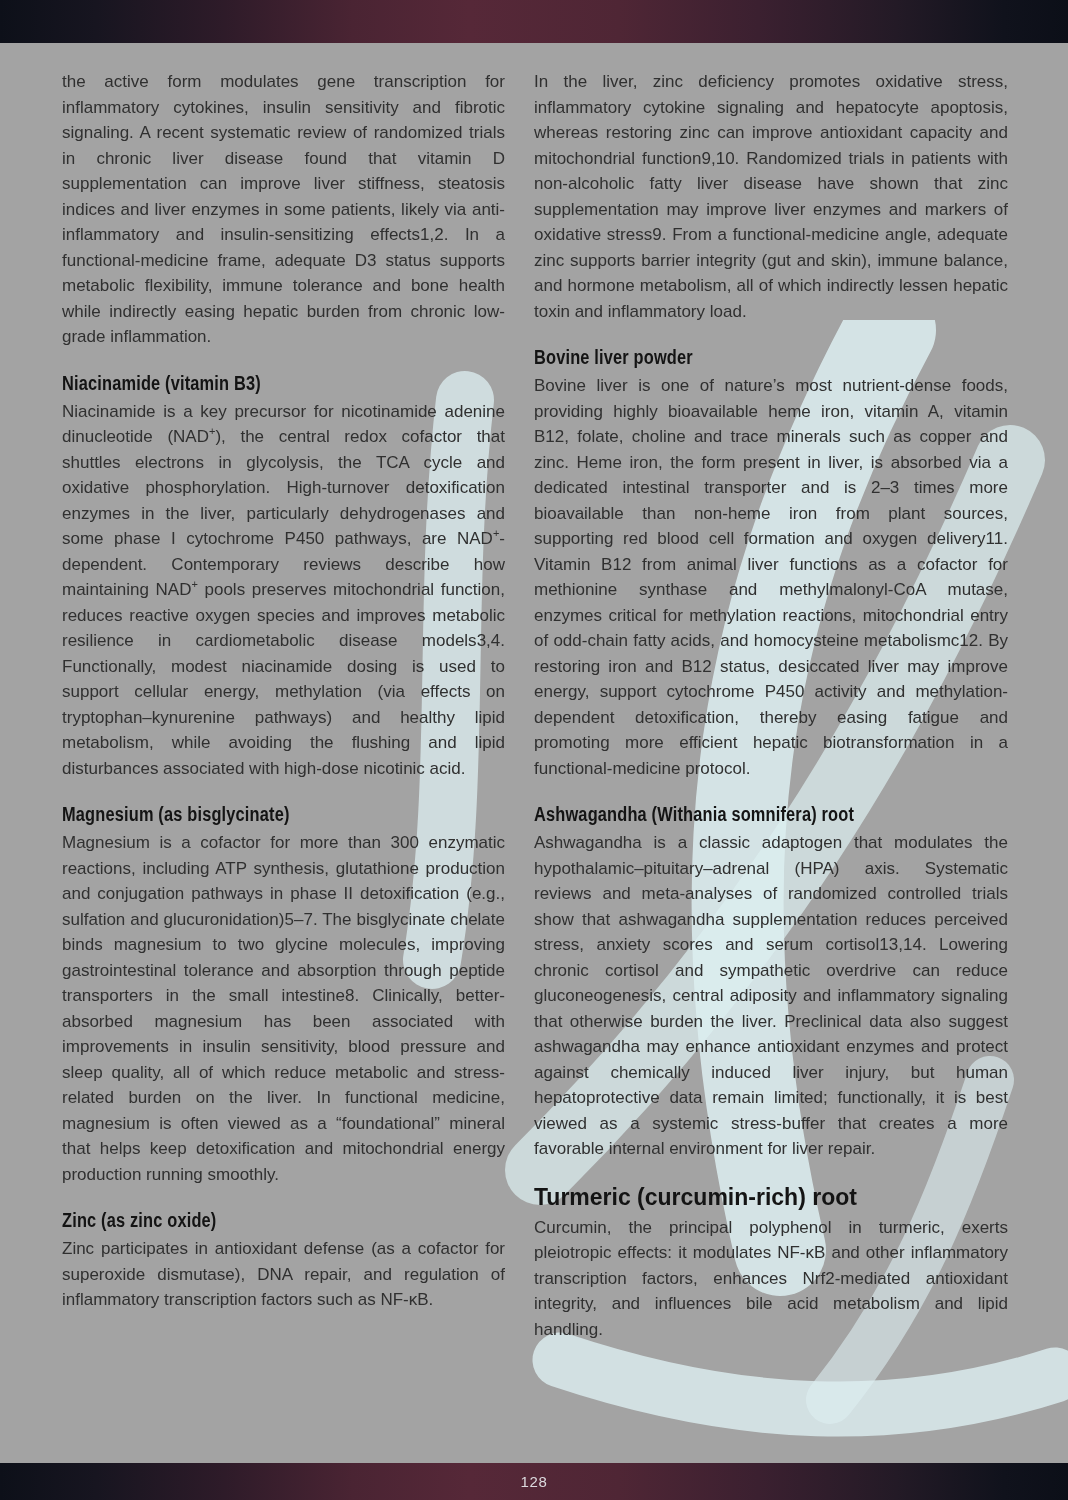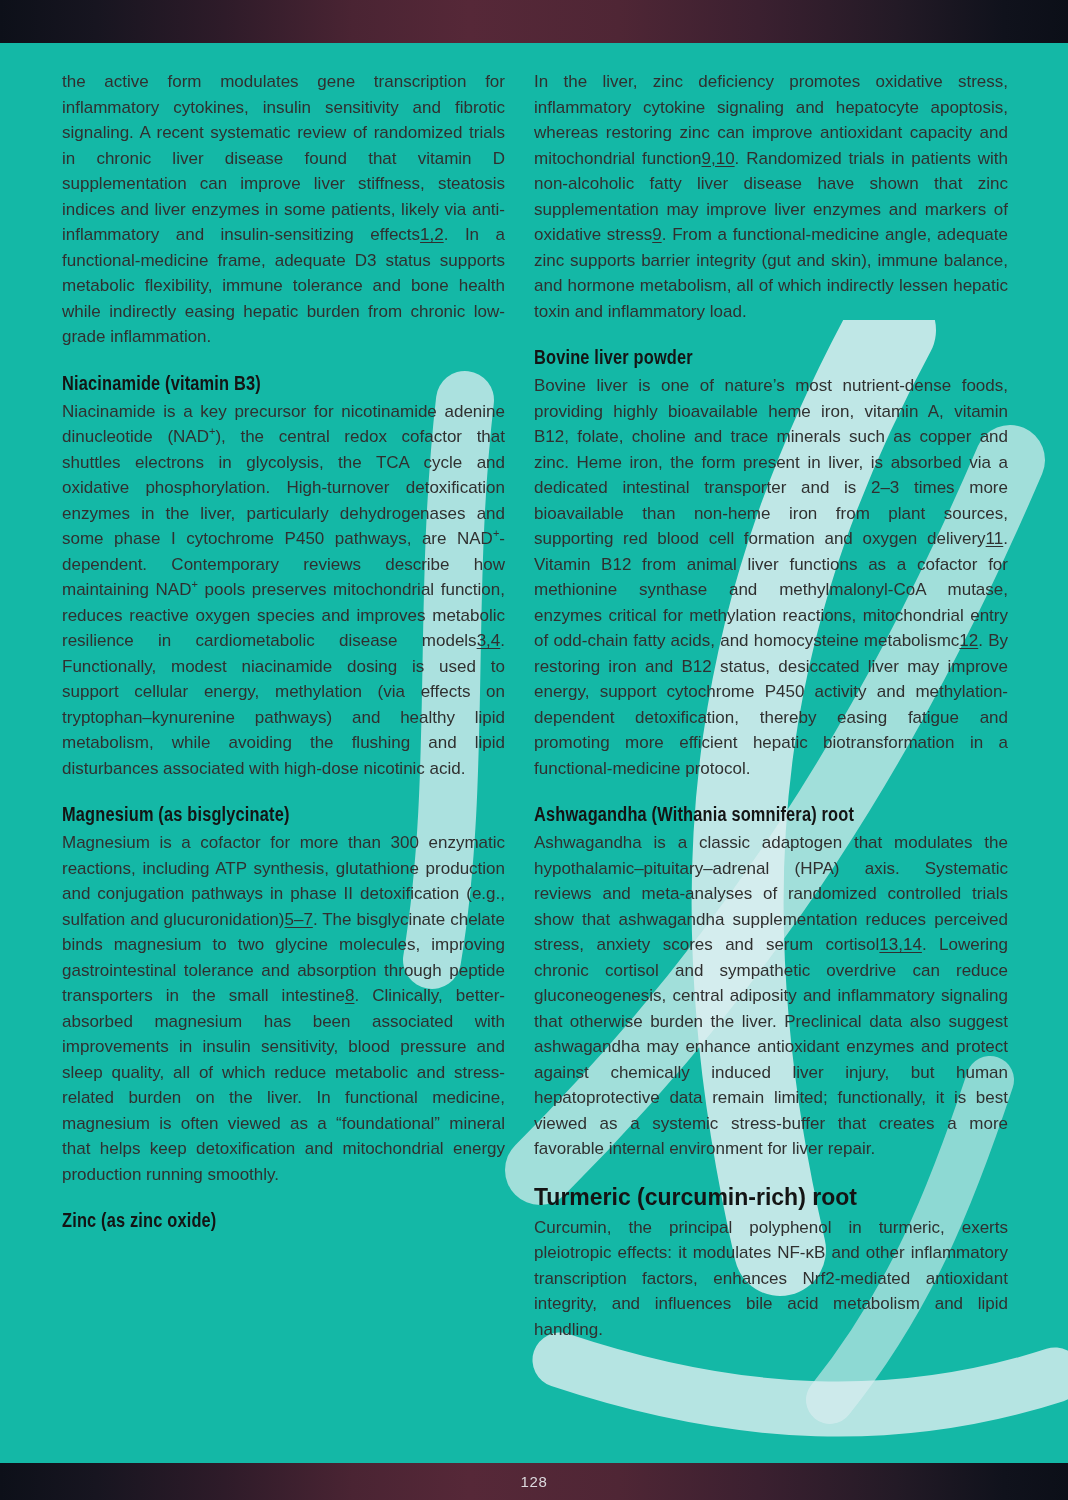"the active form modulates gene" .page { background: #14b8a6 -> #a3a3a3 }
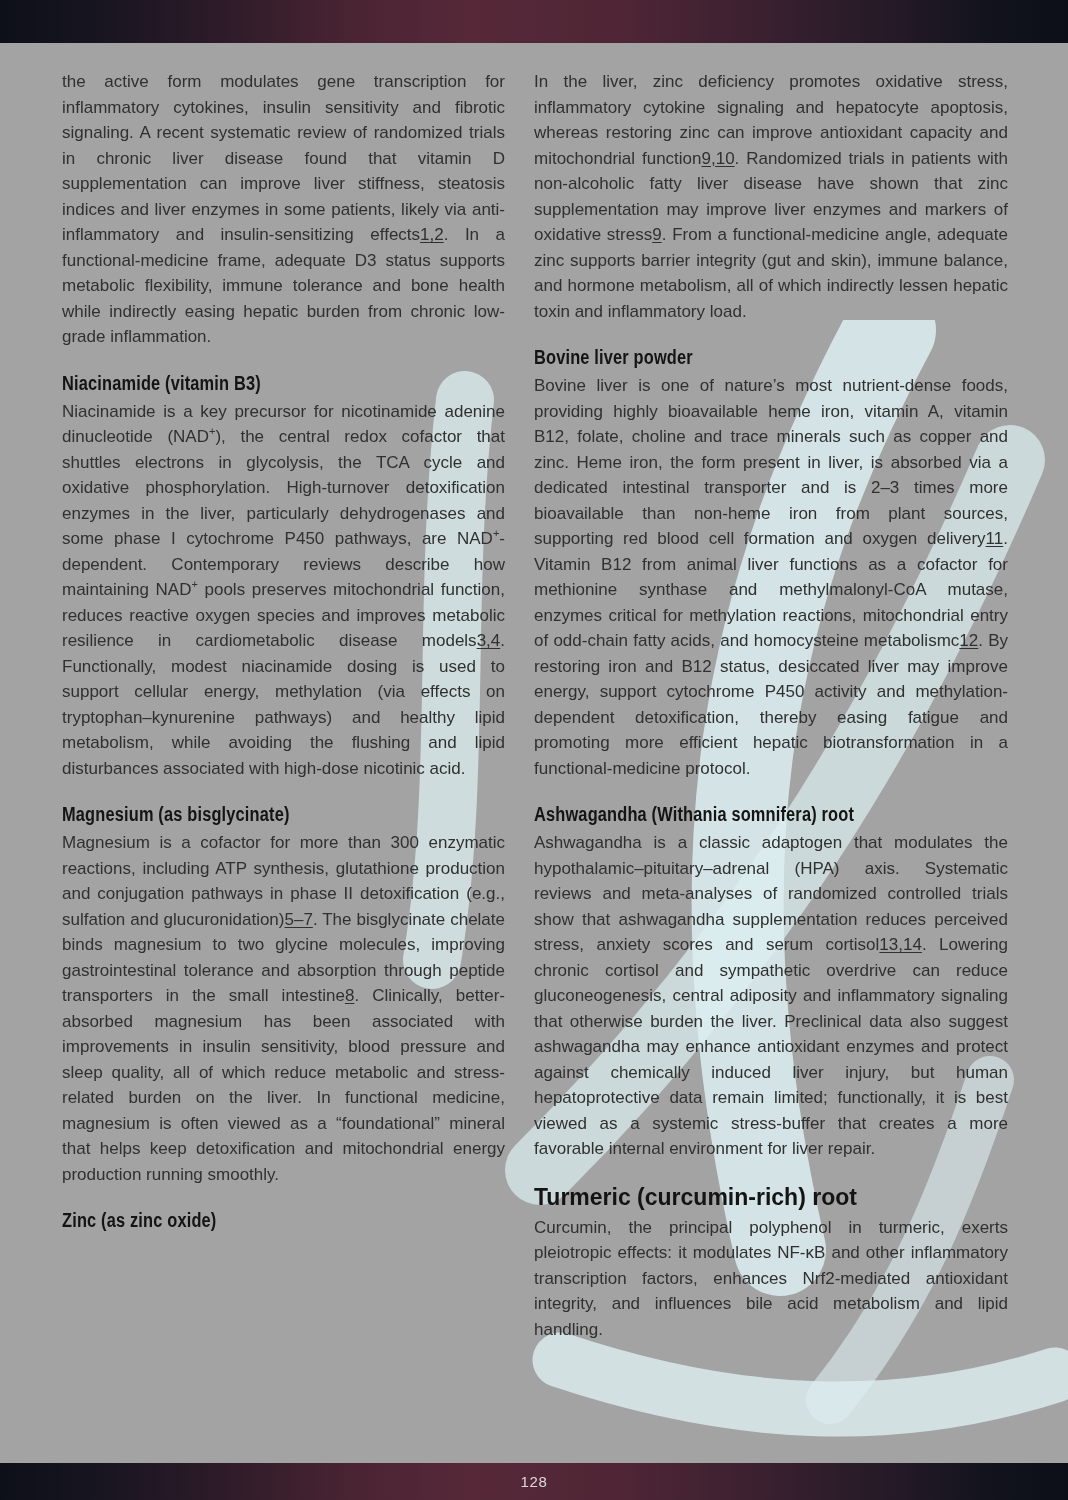"9,10" a.ref { text-decoration: underline -> none }
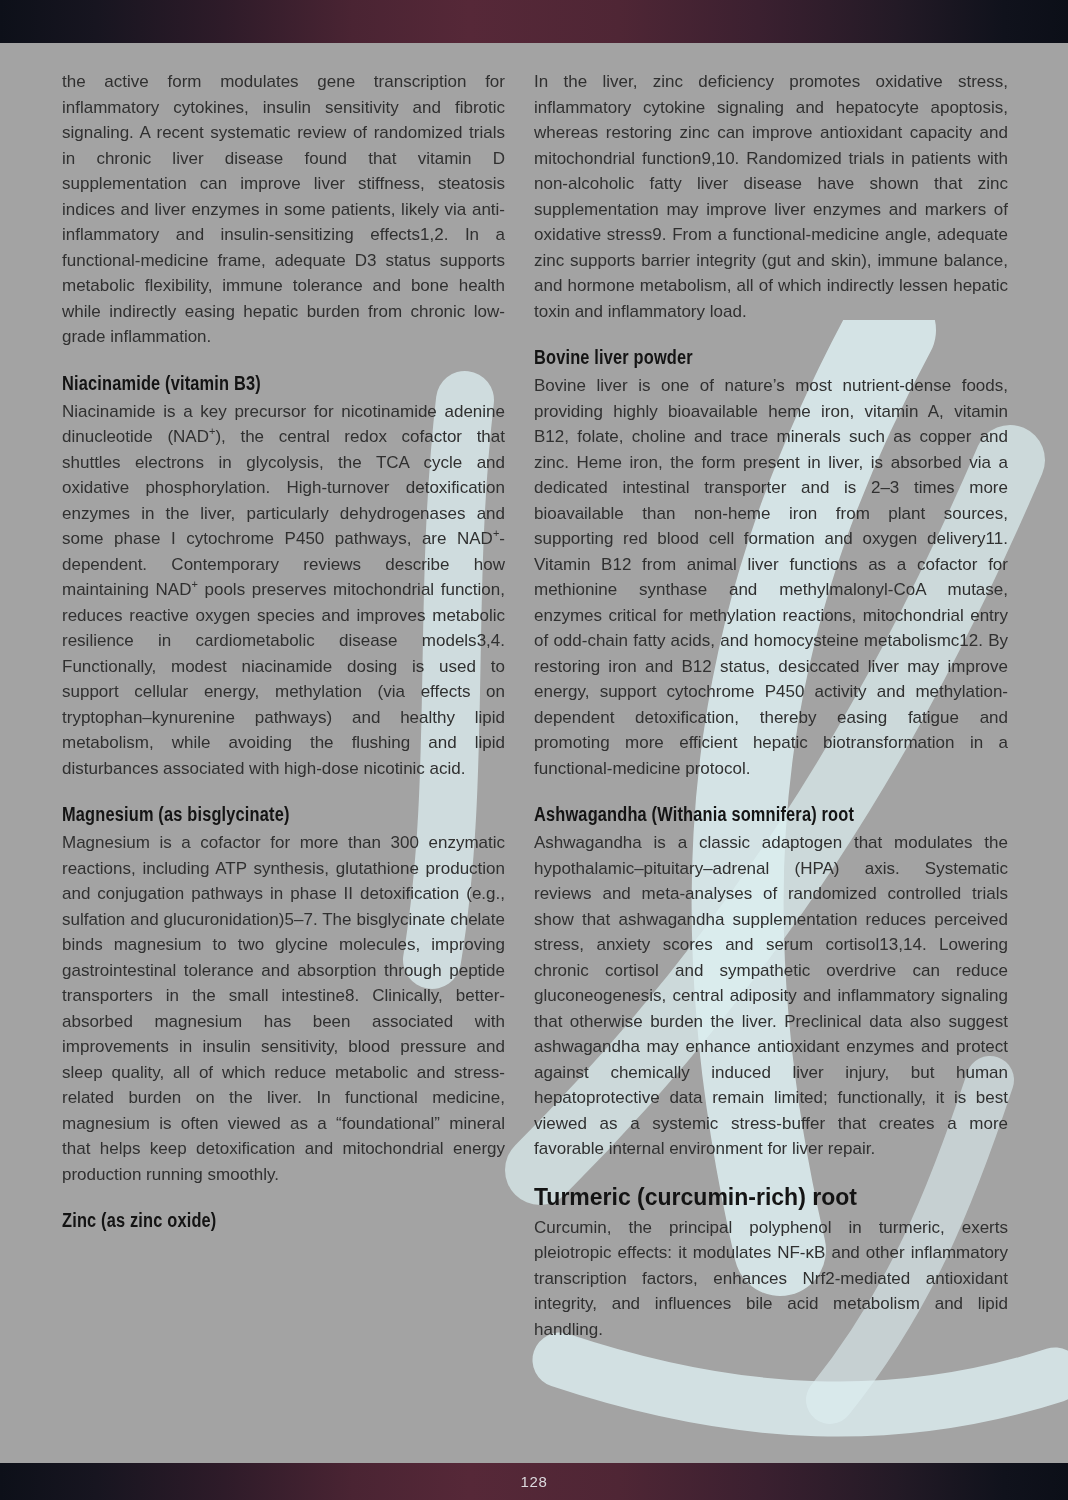"Zinc participates in antioxidant defense" p.body { html: none -> <p>Zinc participates in antioxidant defense (as a cofactor for superoxide dismutase), DNA repair, and regulation of inflammatory transcription factors such as NF-κB.</p> }
